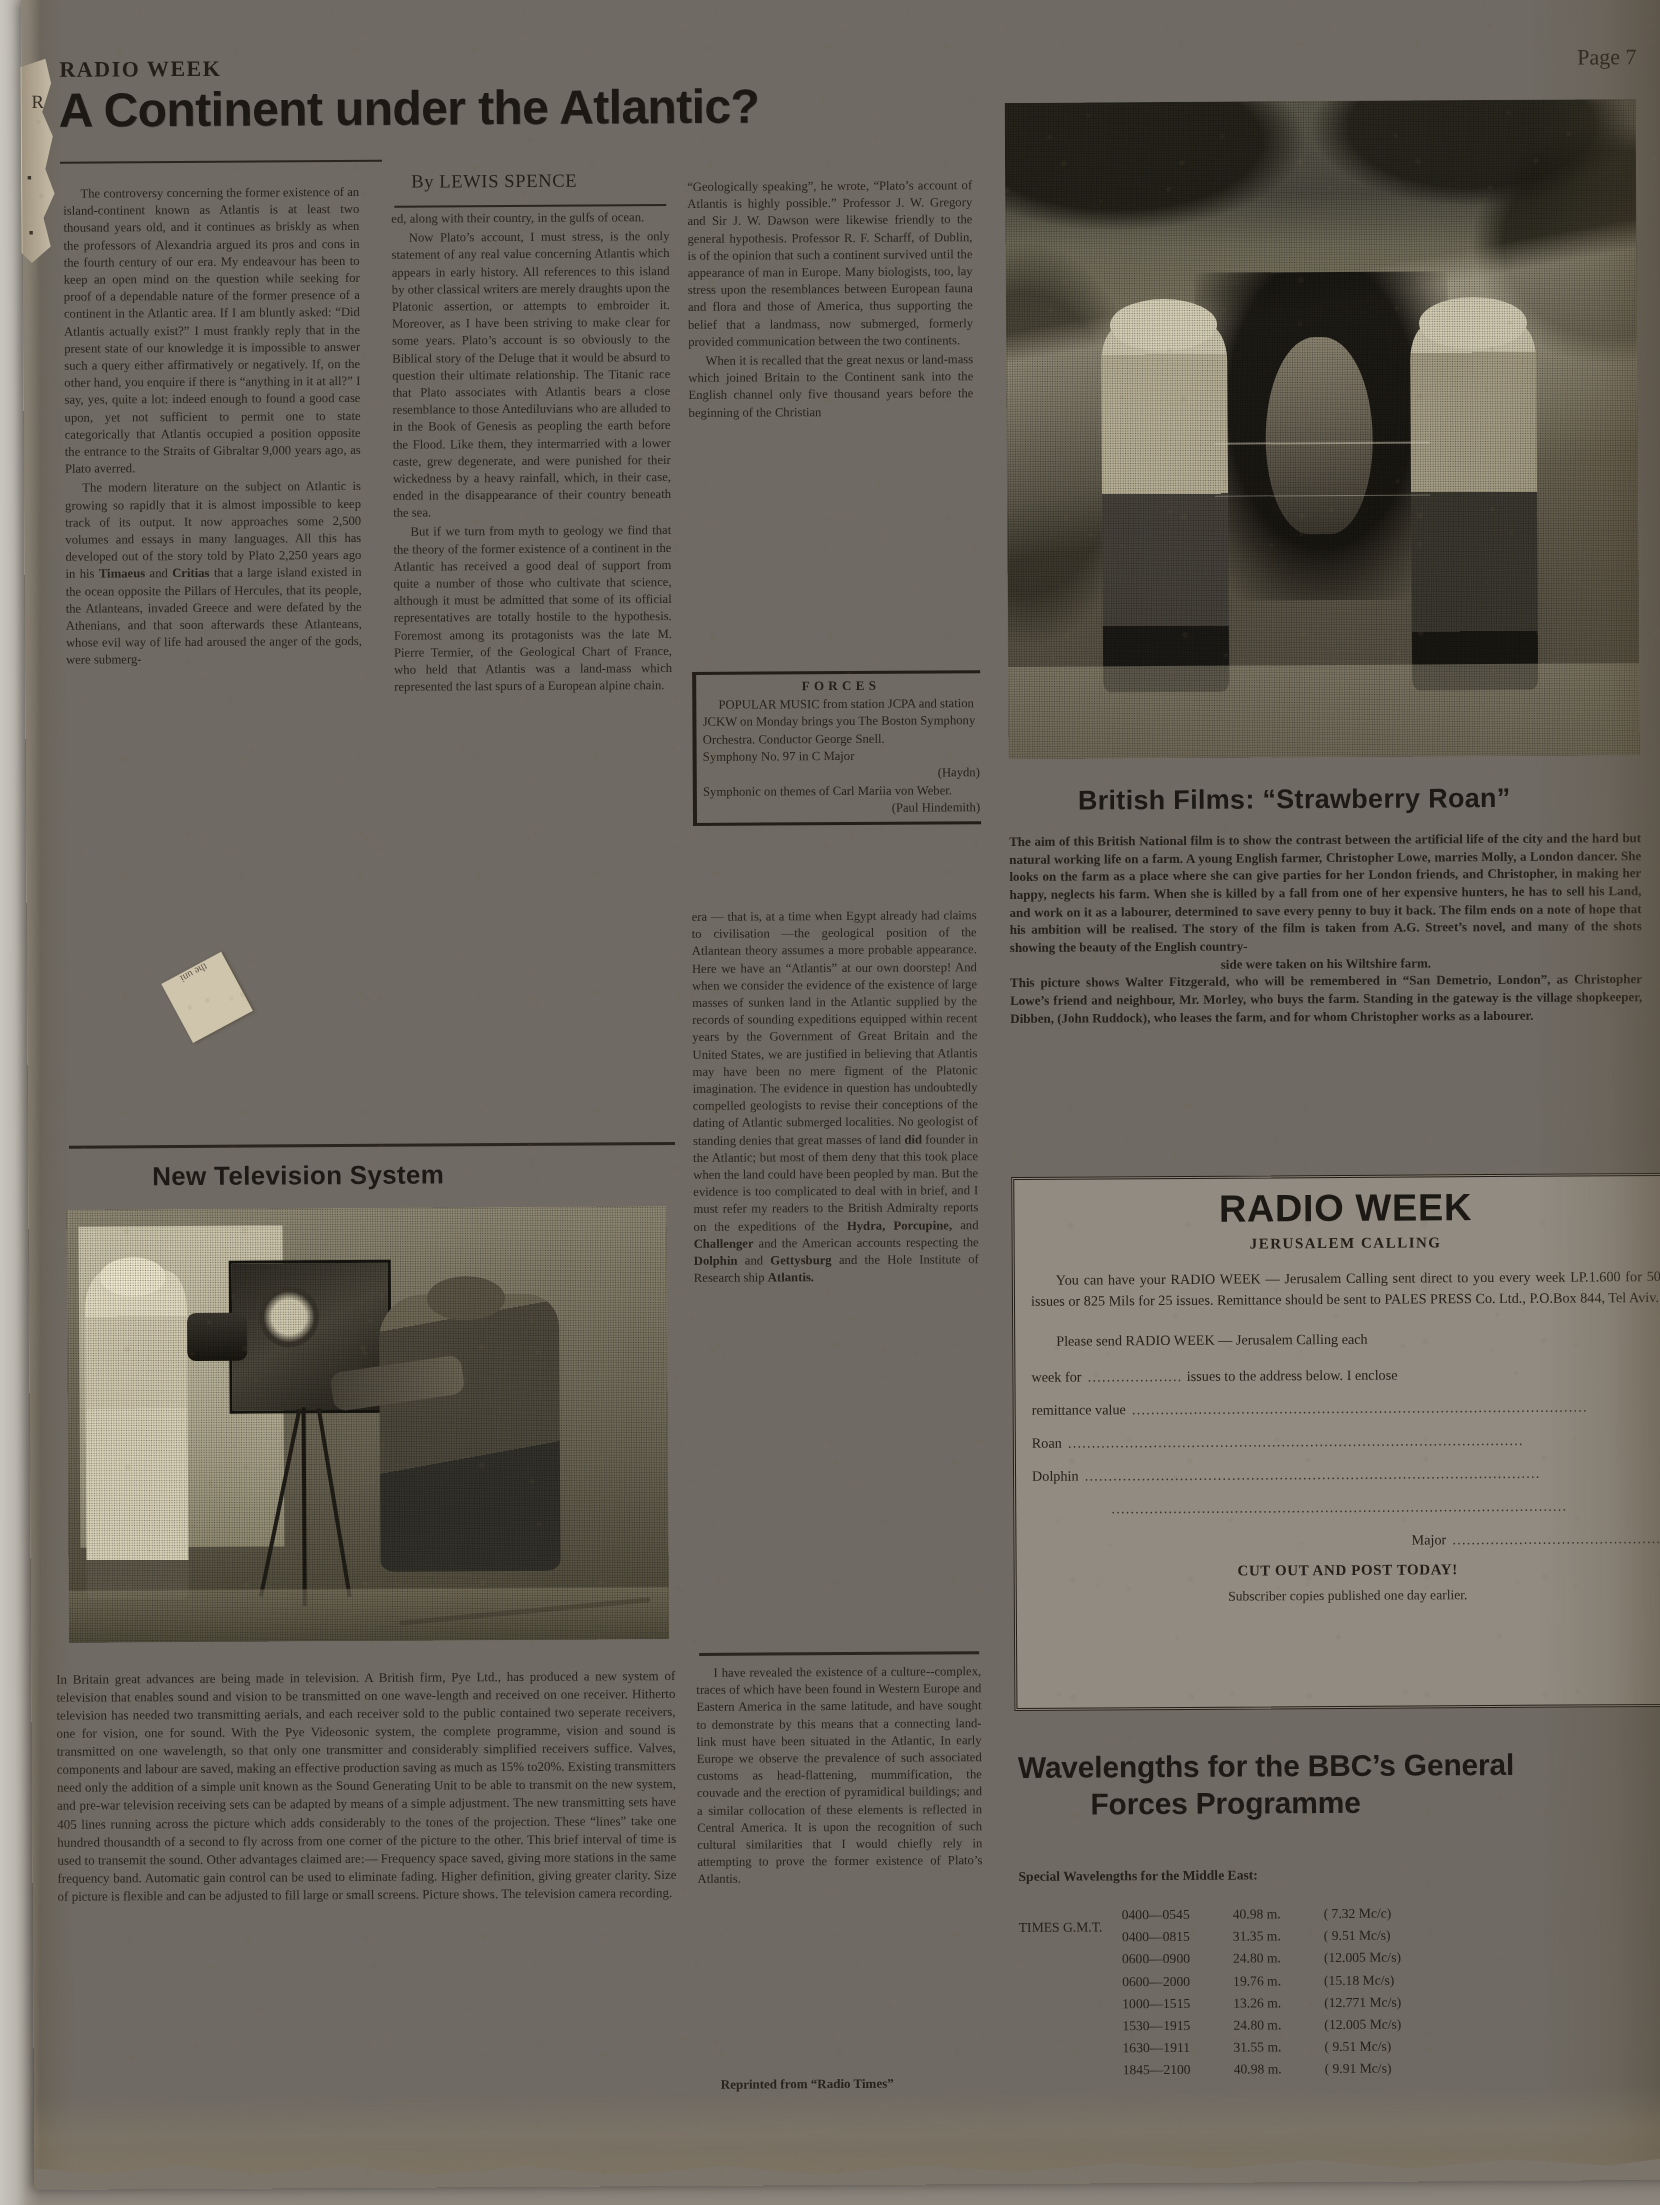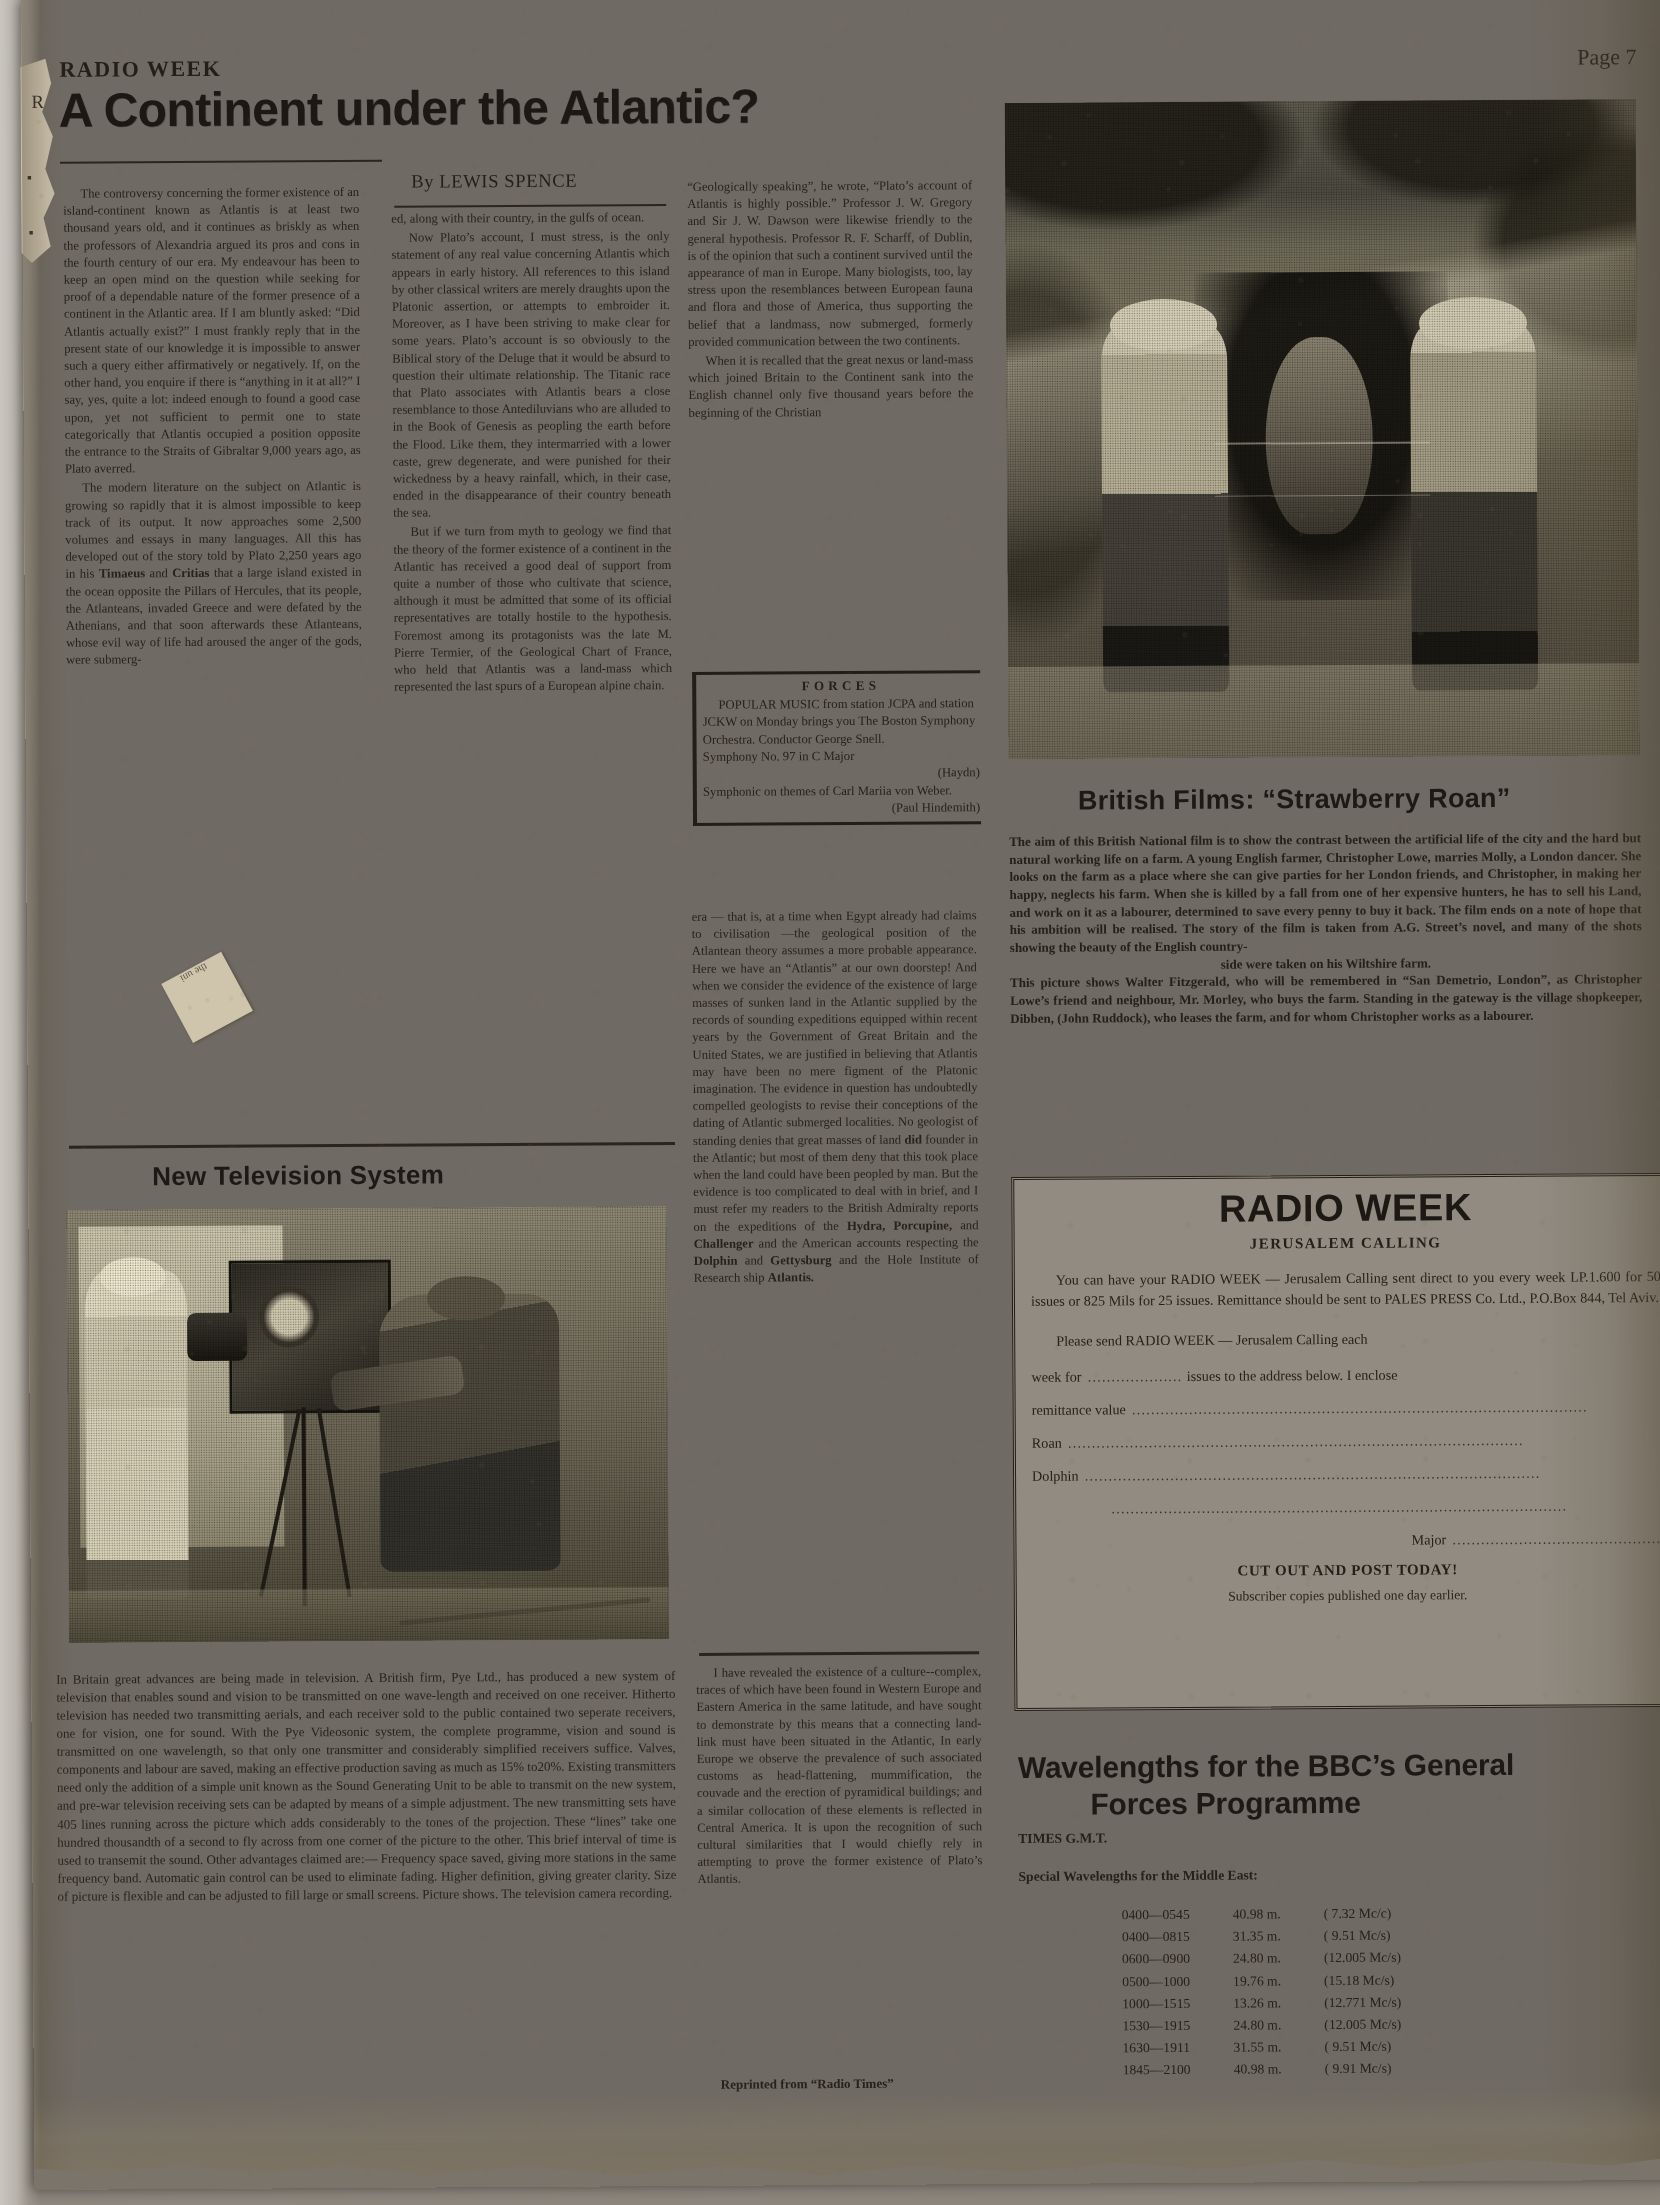"TIMES G.M.T." div.wave-meta { font-weight: bold -> none; top: 1837px -> 1926px }
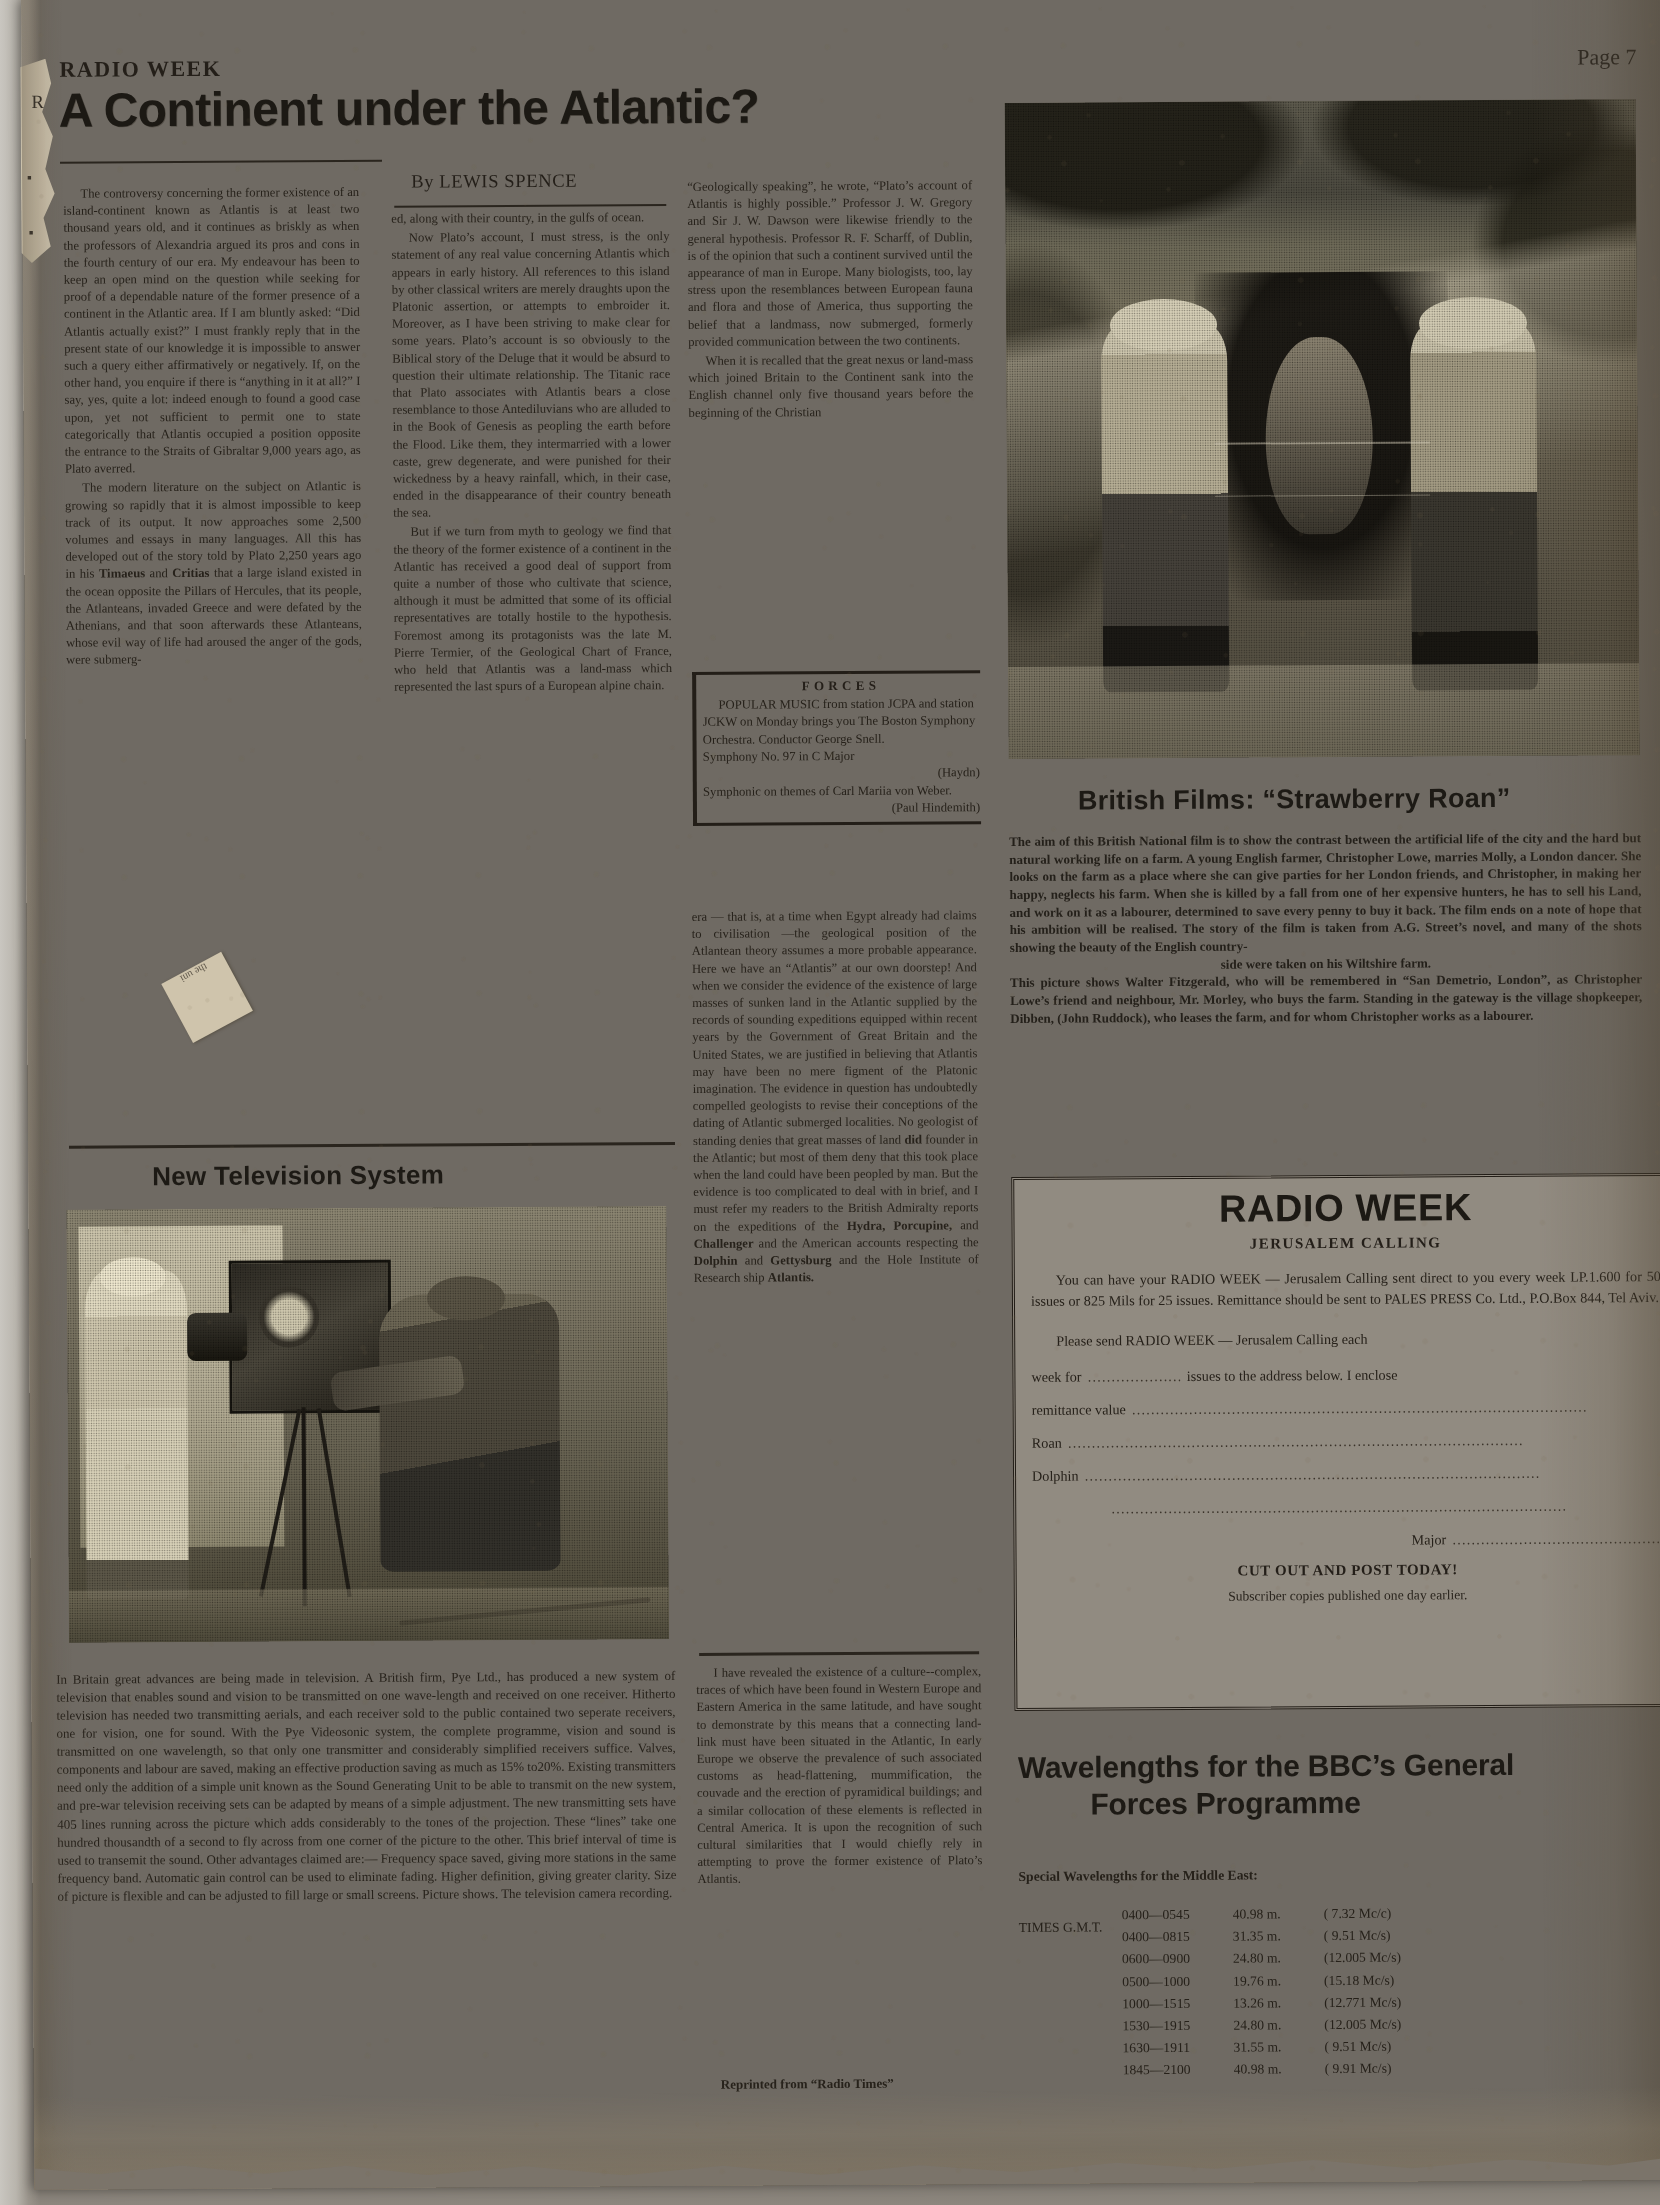"0500—1000" td.c1 { text: 0500—1000 -> 0600—2000 }
